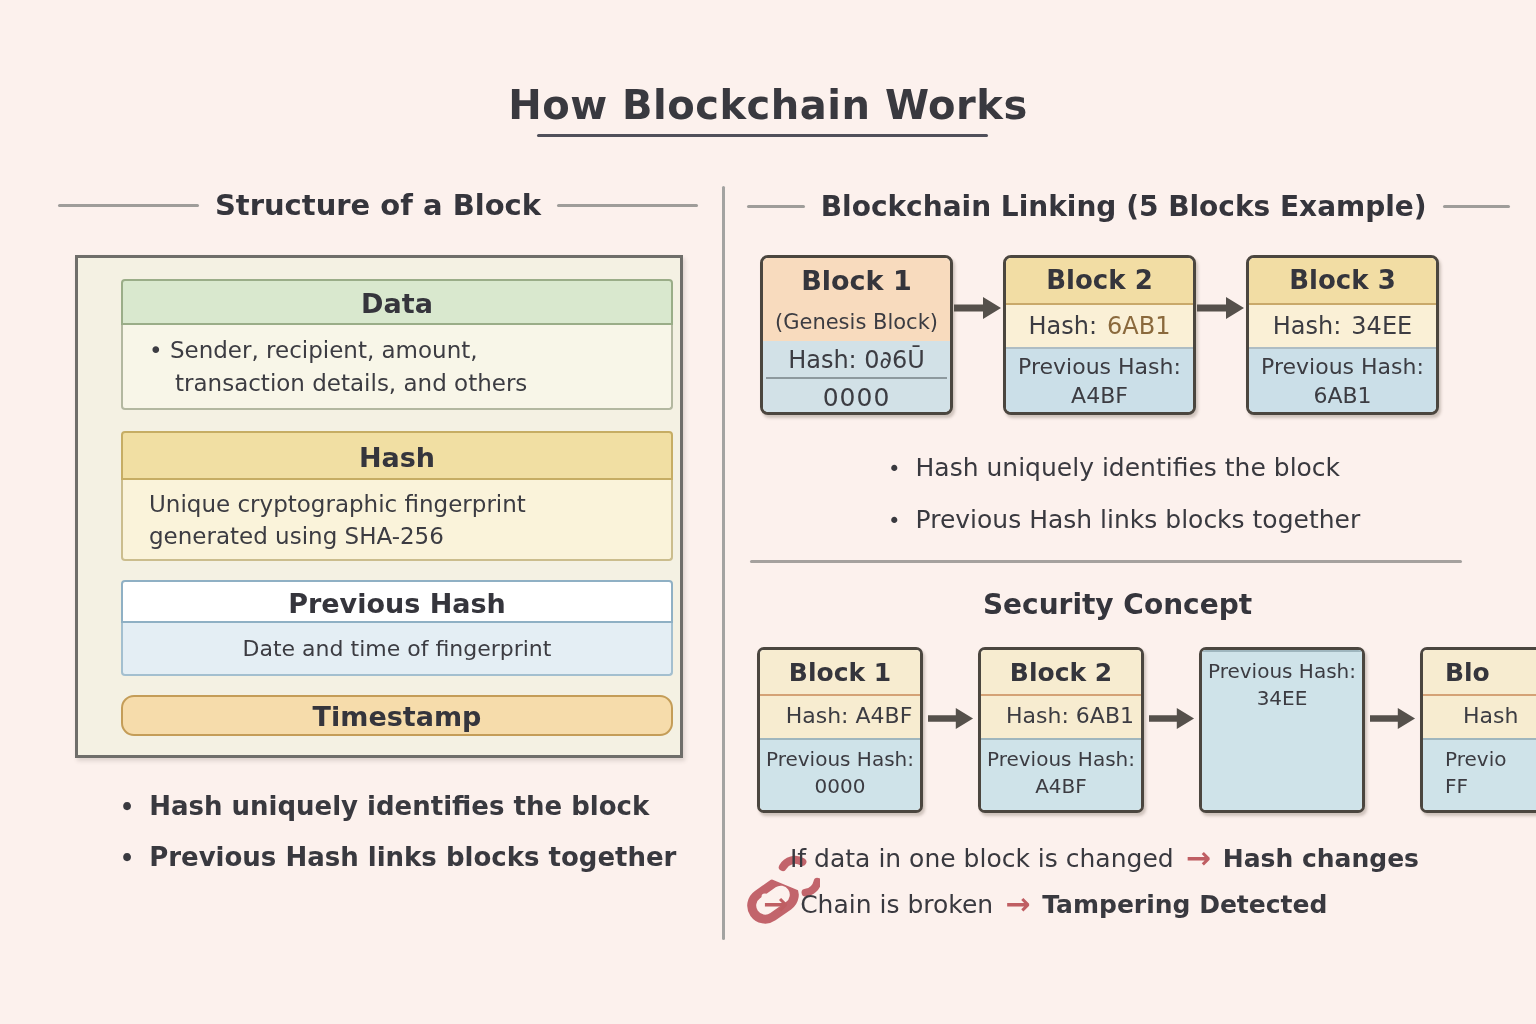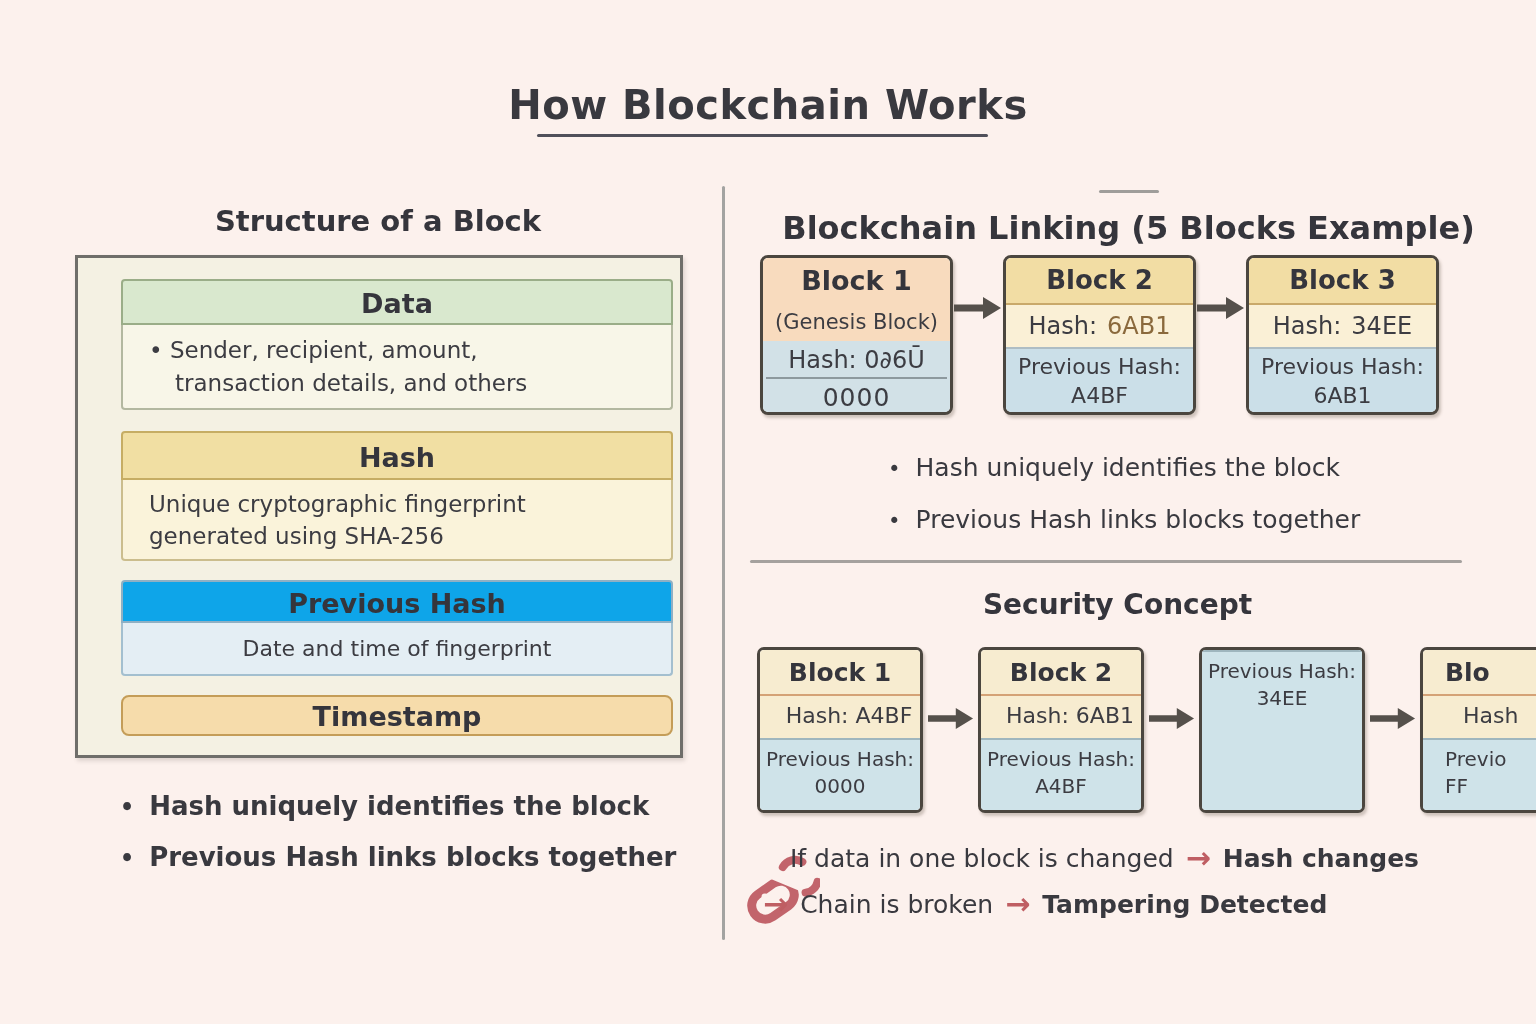"Structure of a Block" .section-heading { flex-direction: column -> none }
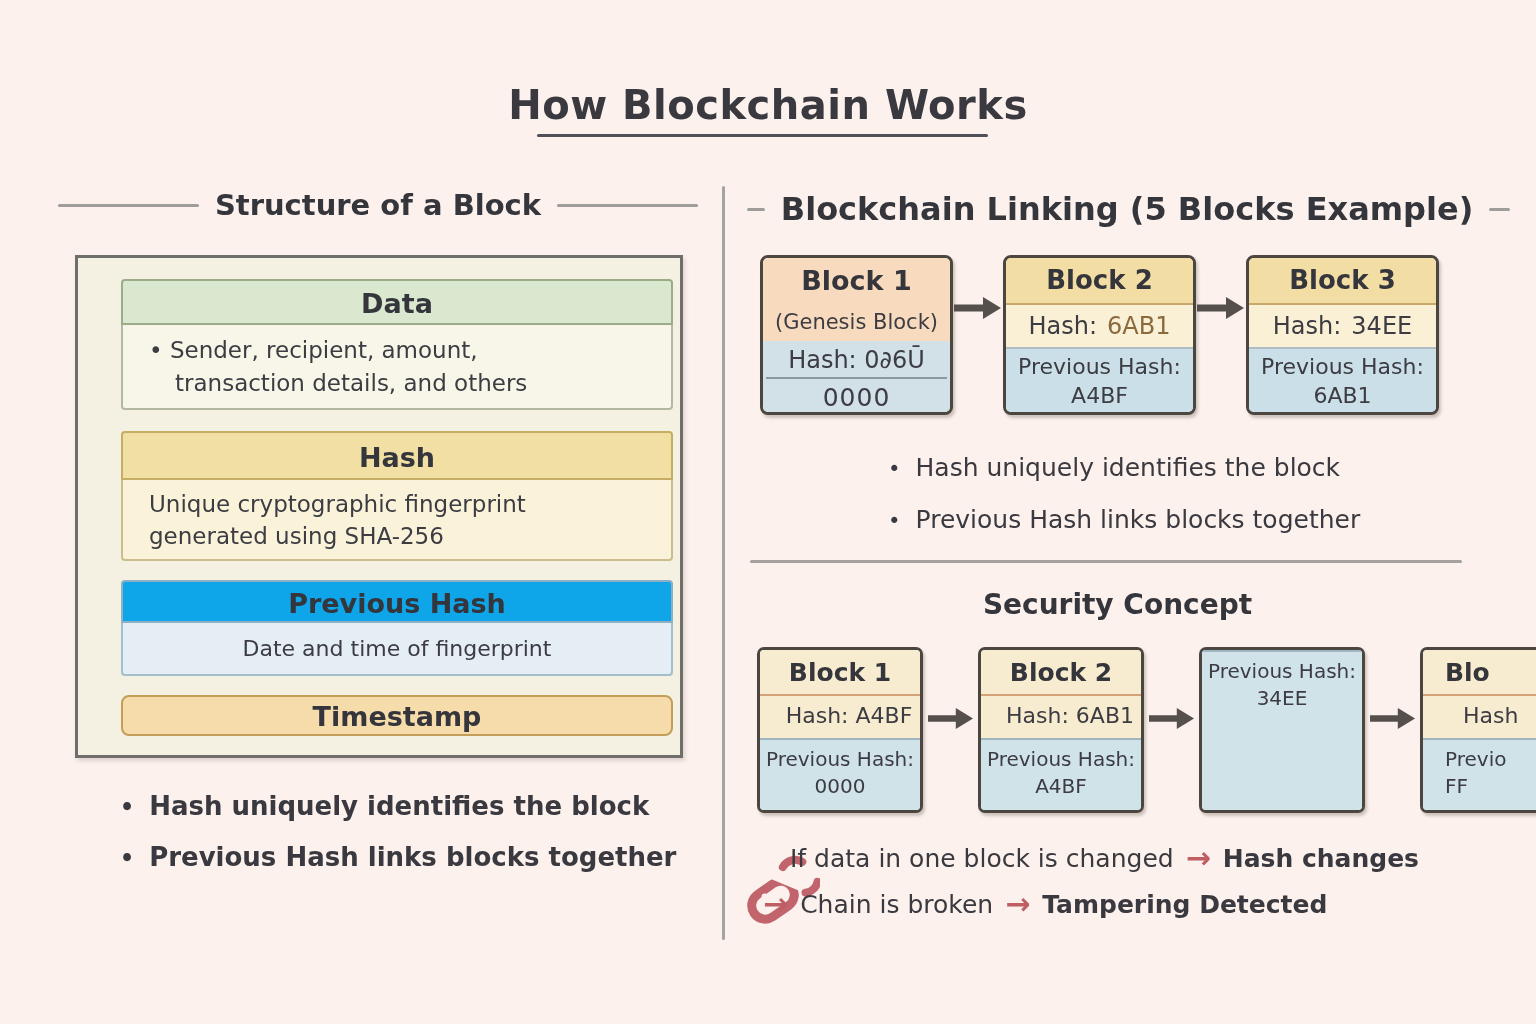"Blockchain Linking (5 Blocks Example)" .right-heading .heading-text { font-size: 32px -> 28px }
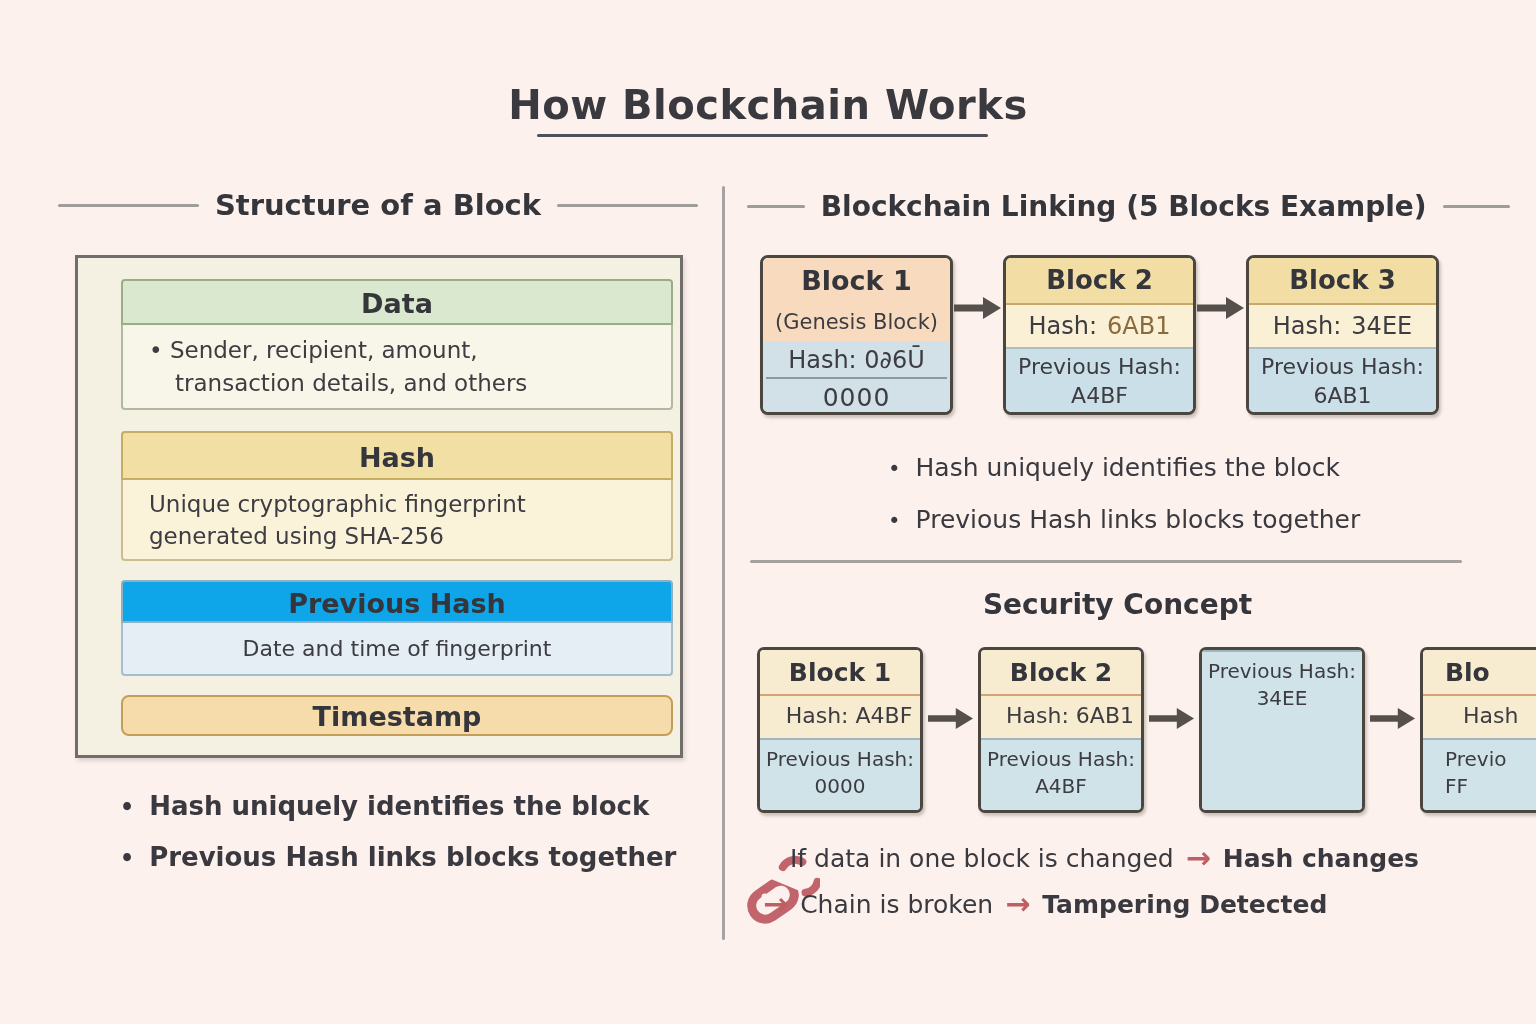"Previous Hash" .r3 .srow-header { background: #0ea5e9 -> #ffffff }
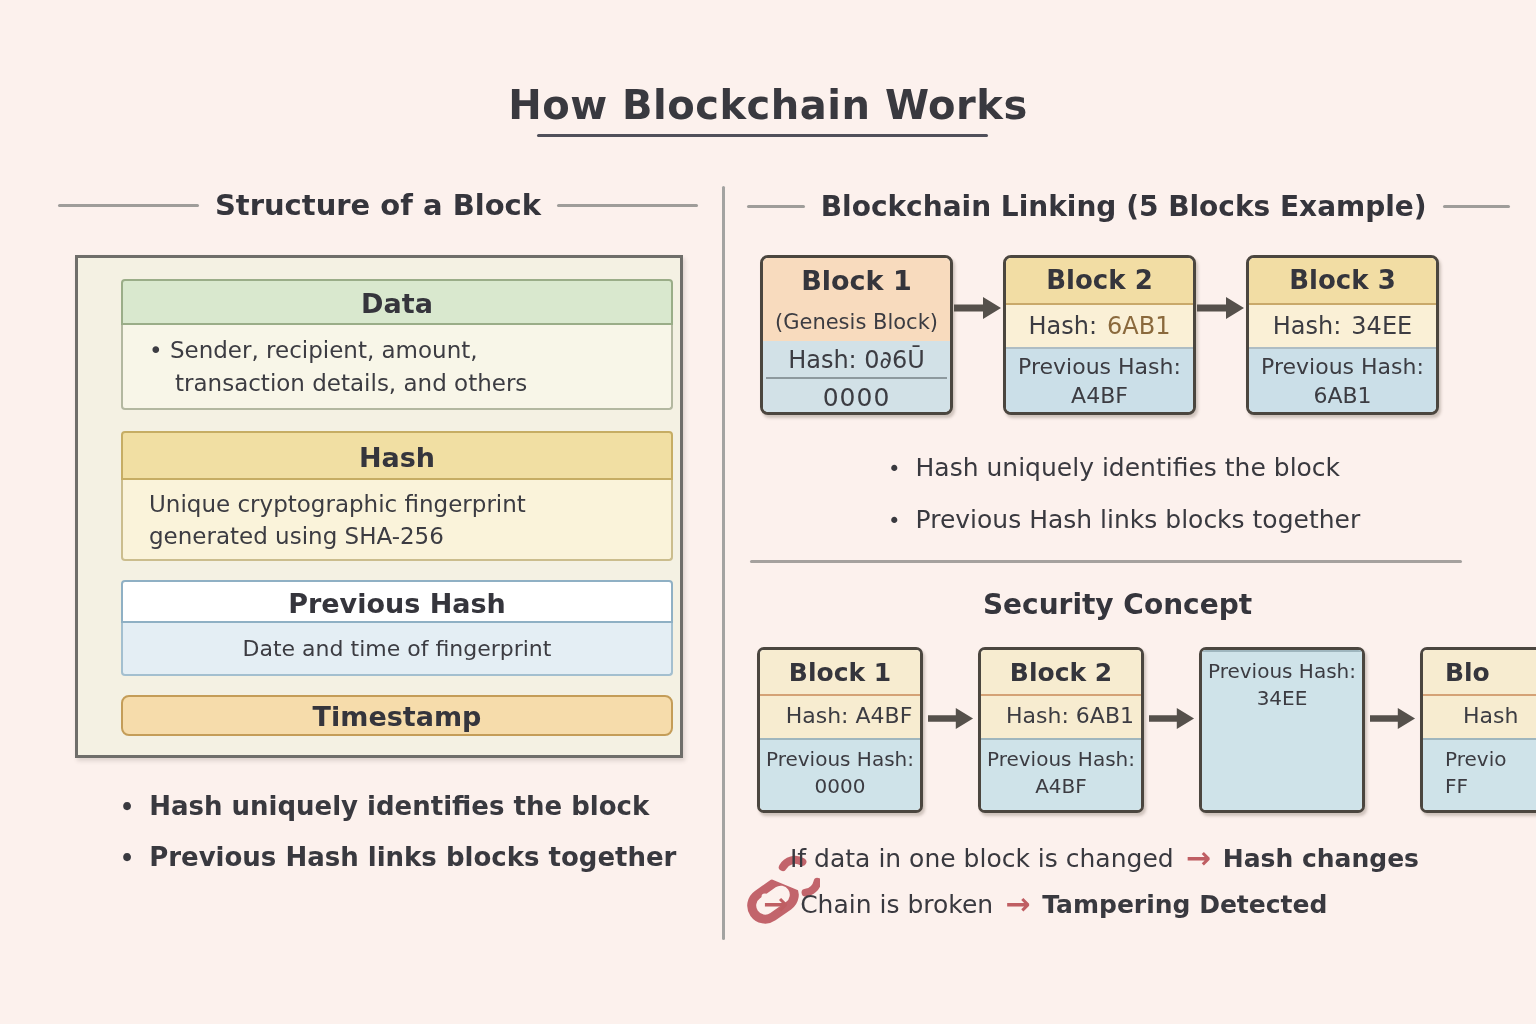"Timestamp" .r4 .srow-header { border-radius: 8px -> 13px }
